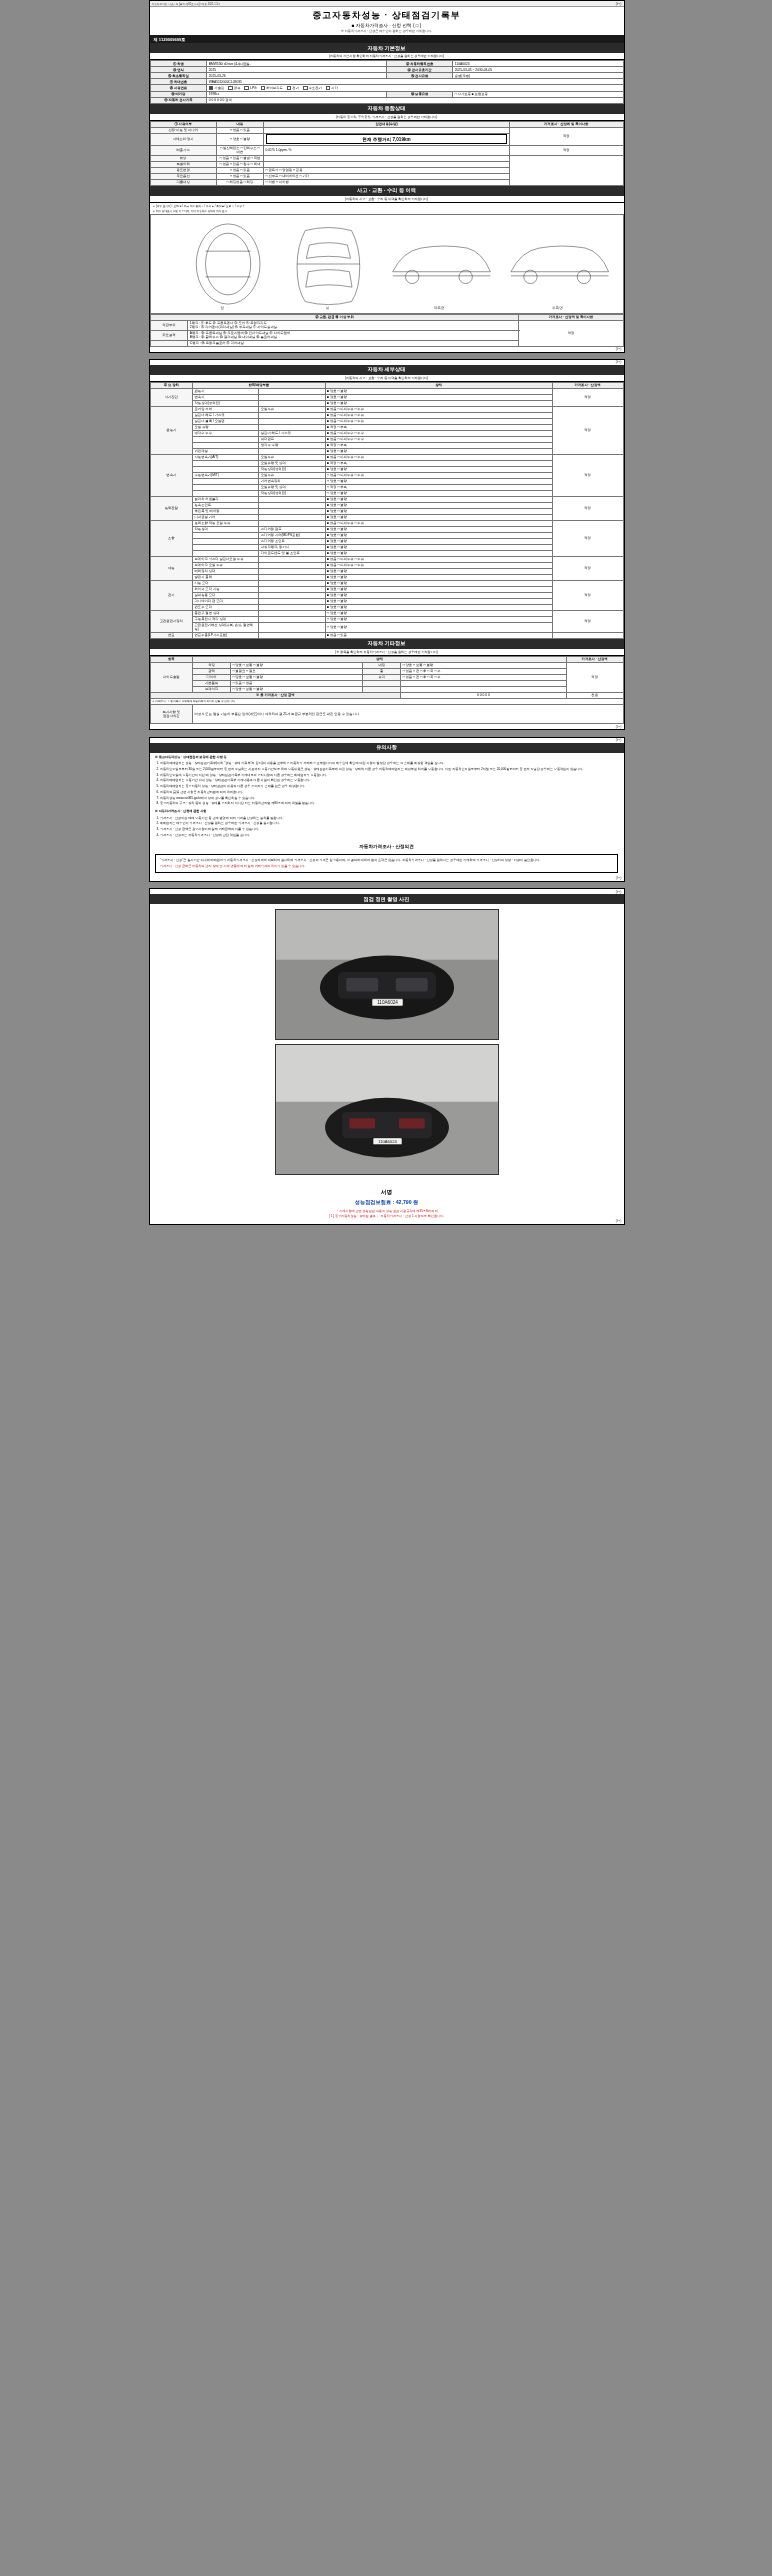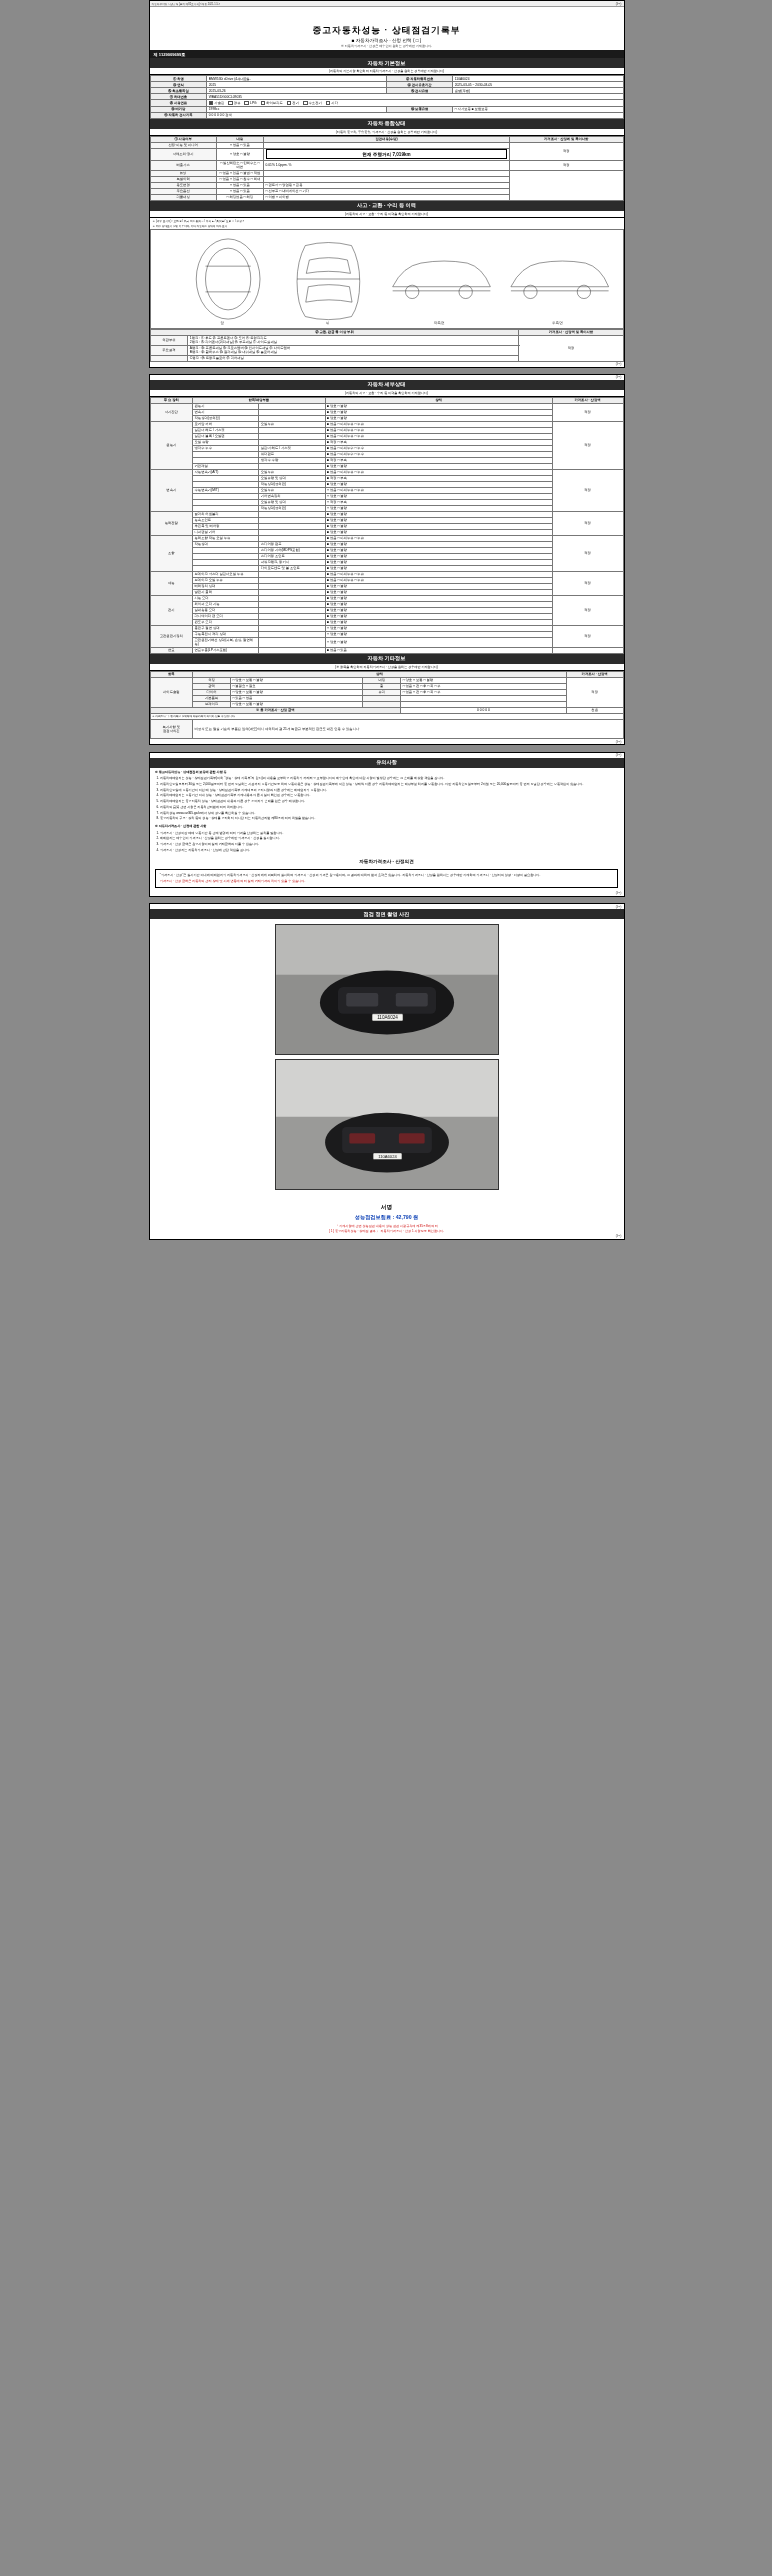"중고자동차성능 · 상태점검기록부" .hdr-title { padding: 18px 0 1px -> 3px 0 1px }
